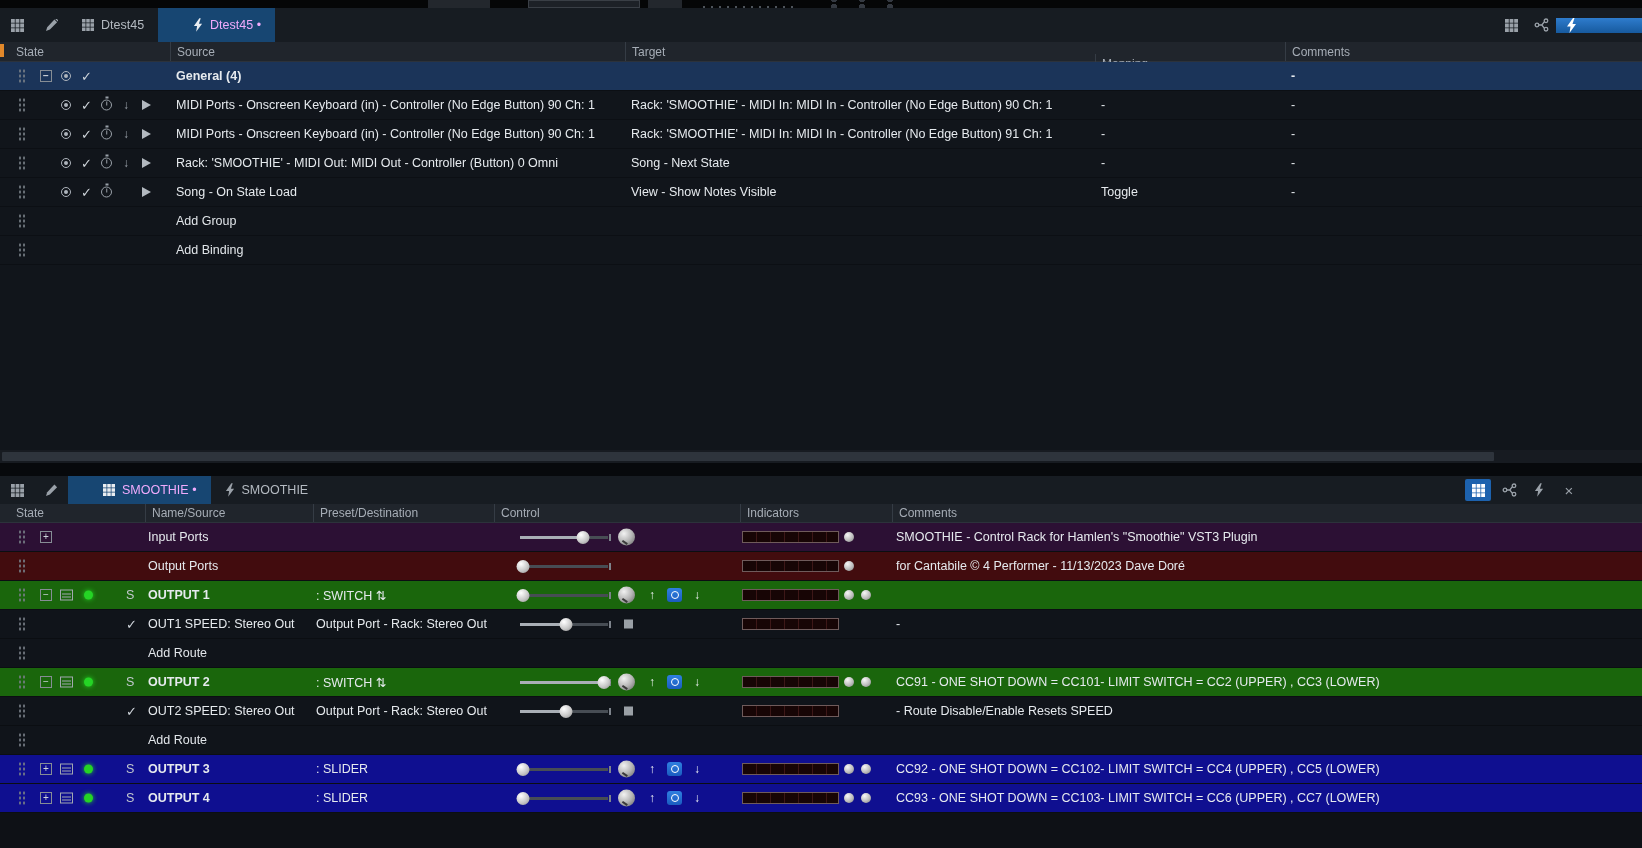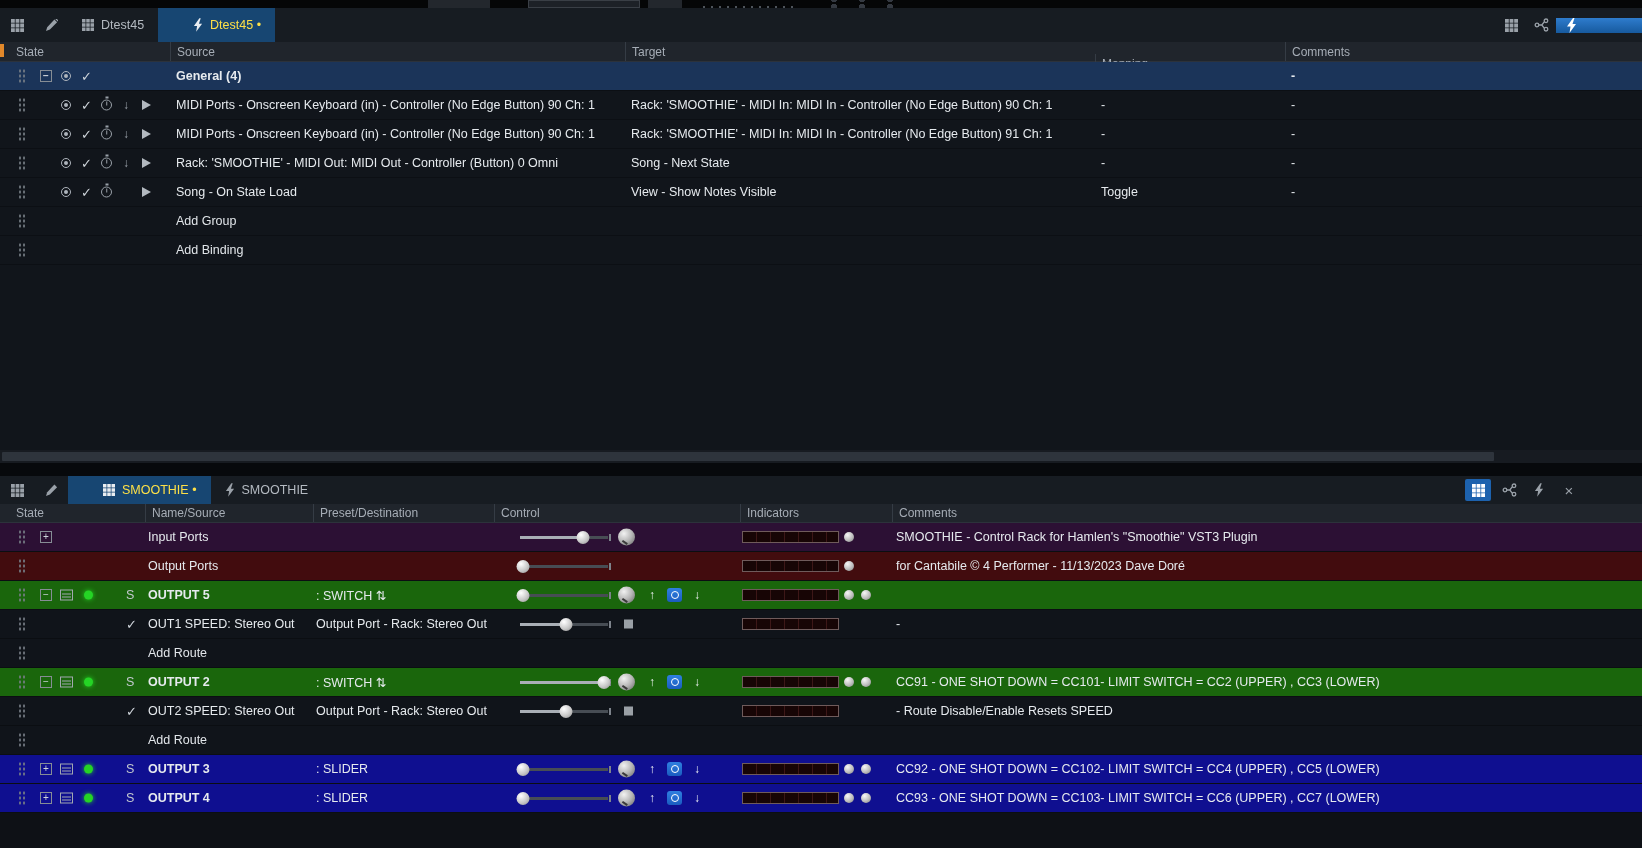"Dtest45 •" .tab.active { color: #fde047 -> #f0abfc }
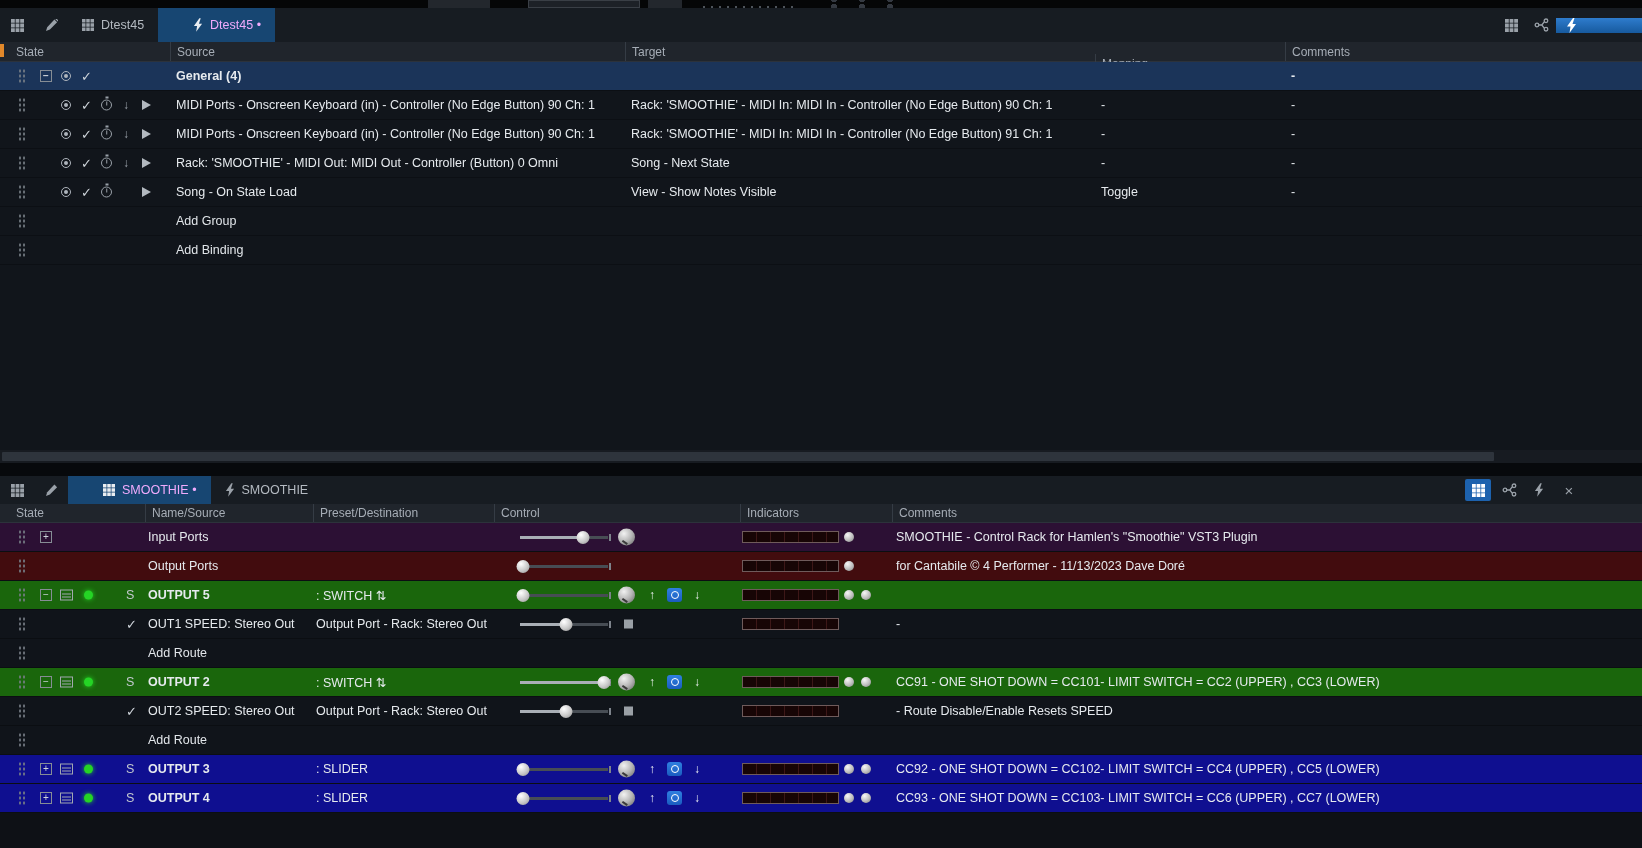"OUTPUT 5" div.cell { text: 5 -> 1 }
